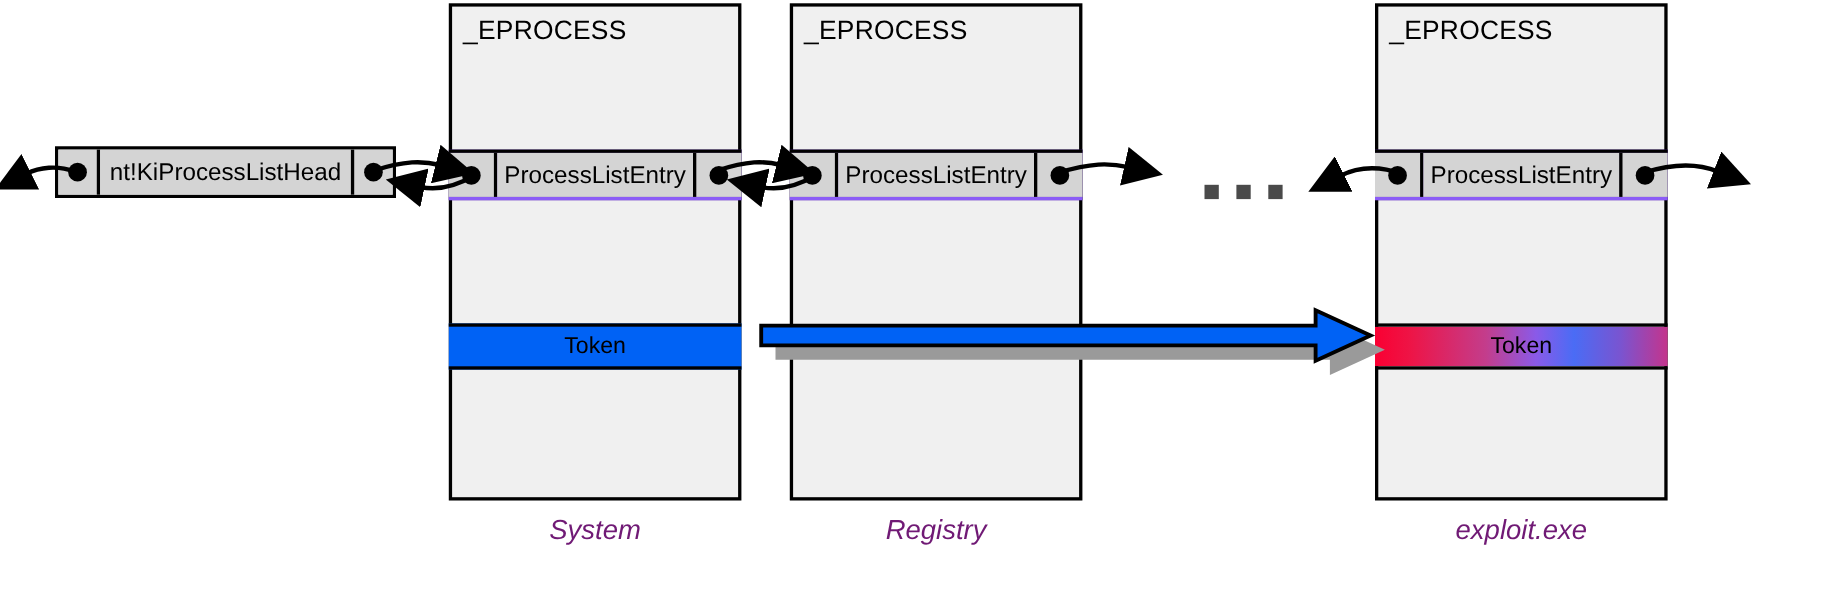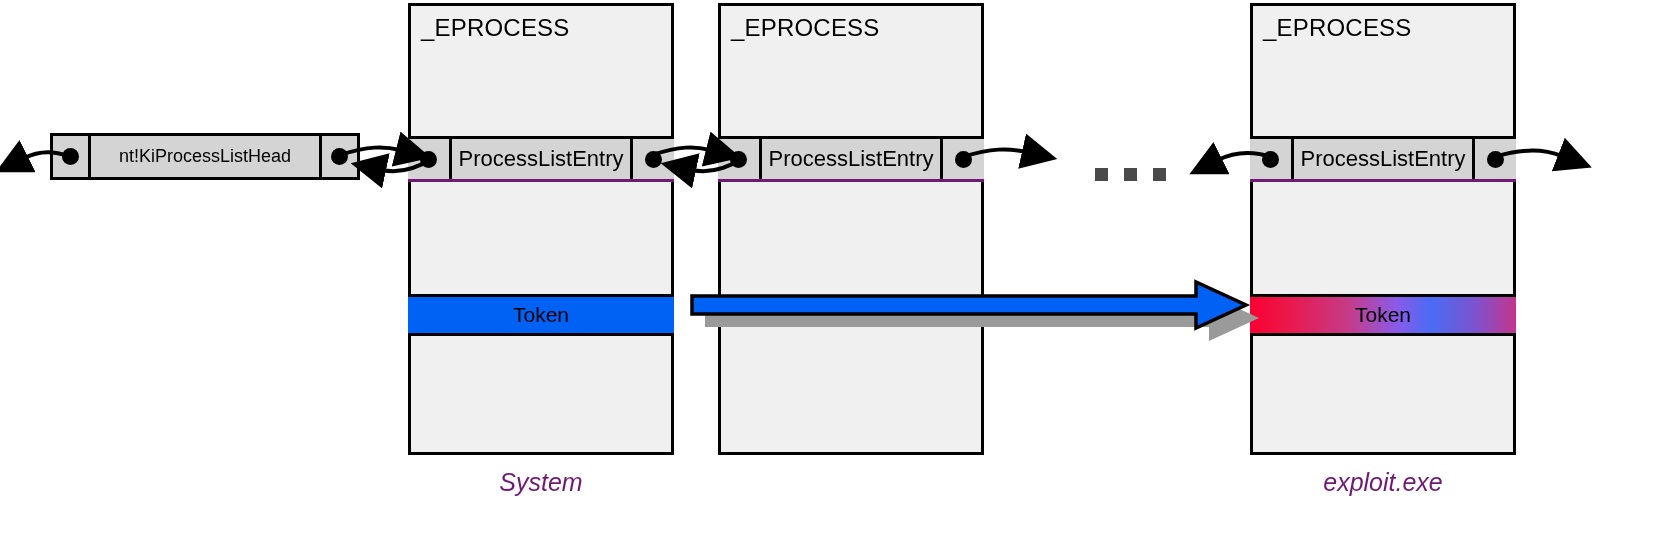"nt!KiProcessListHead" .node-label { font-size: 18px -> 22px }
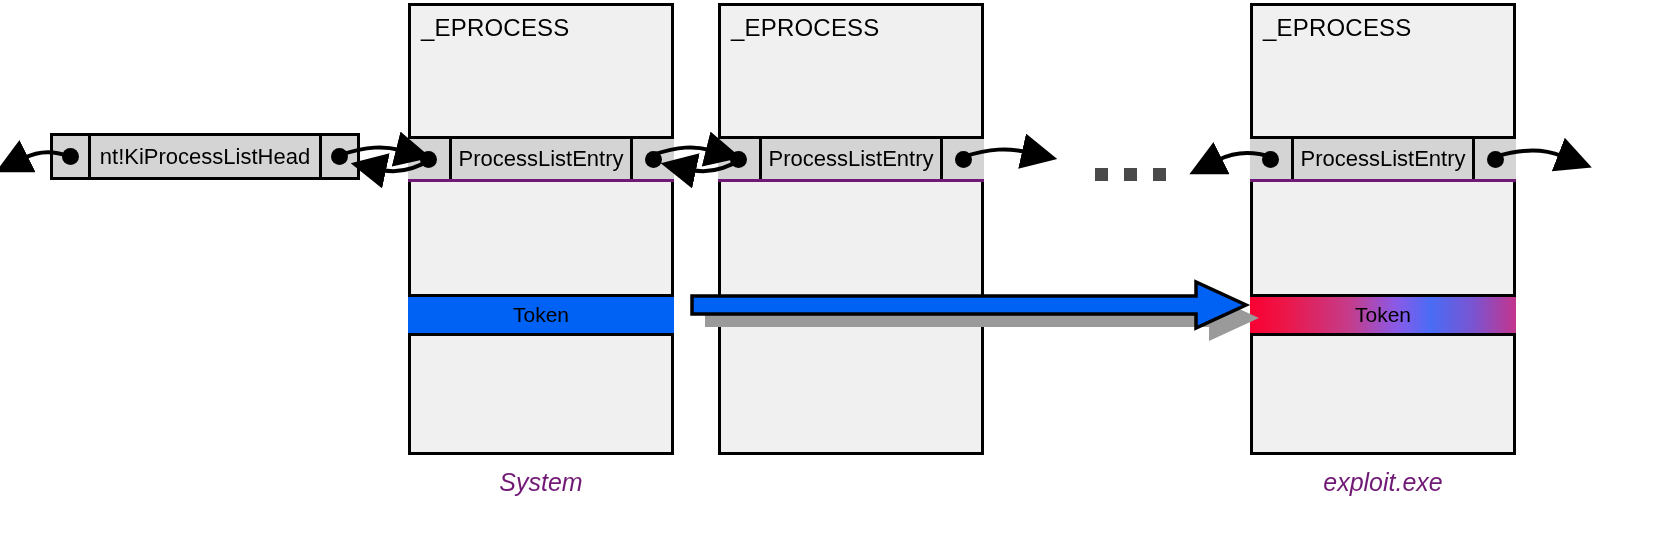"ProcessListEntry" .ple-strip { border-bottom: 3px solid #701a75 -> 3px solid #8b5cf6 }
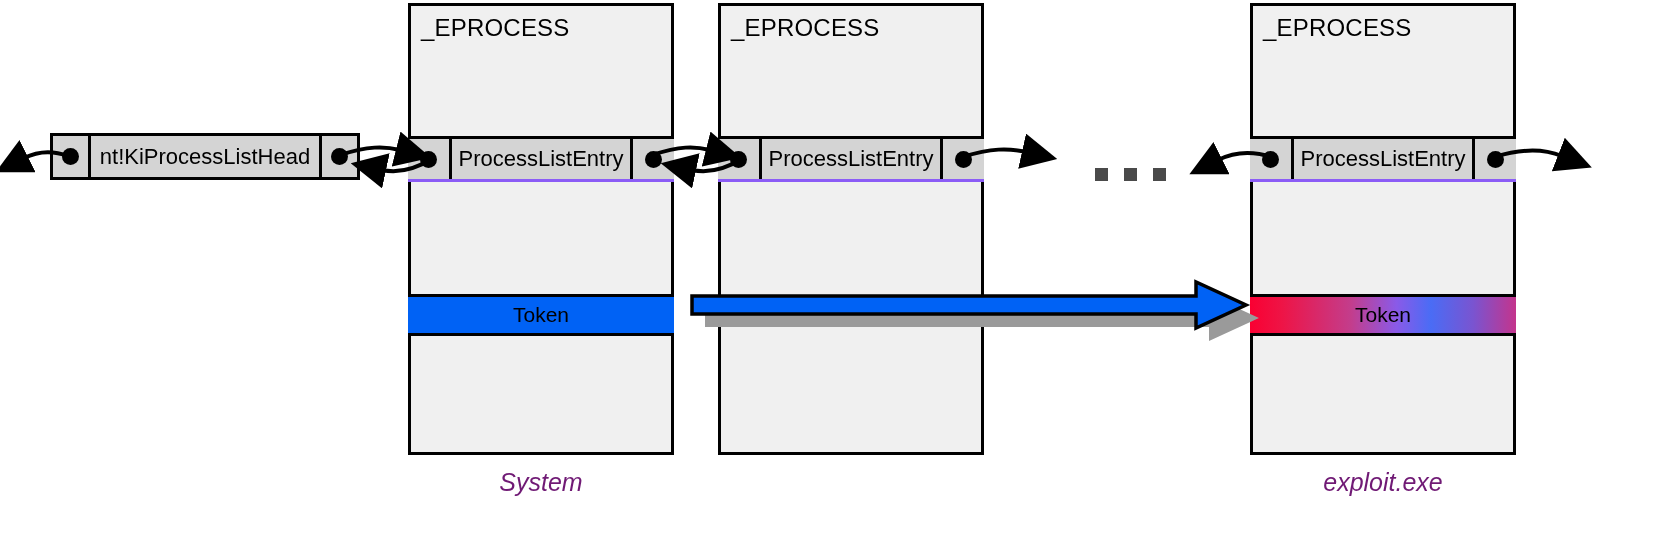"Registry" div.caption { html: none -> <div>Registry</div> }
